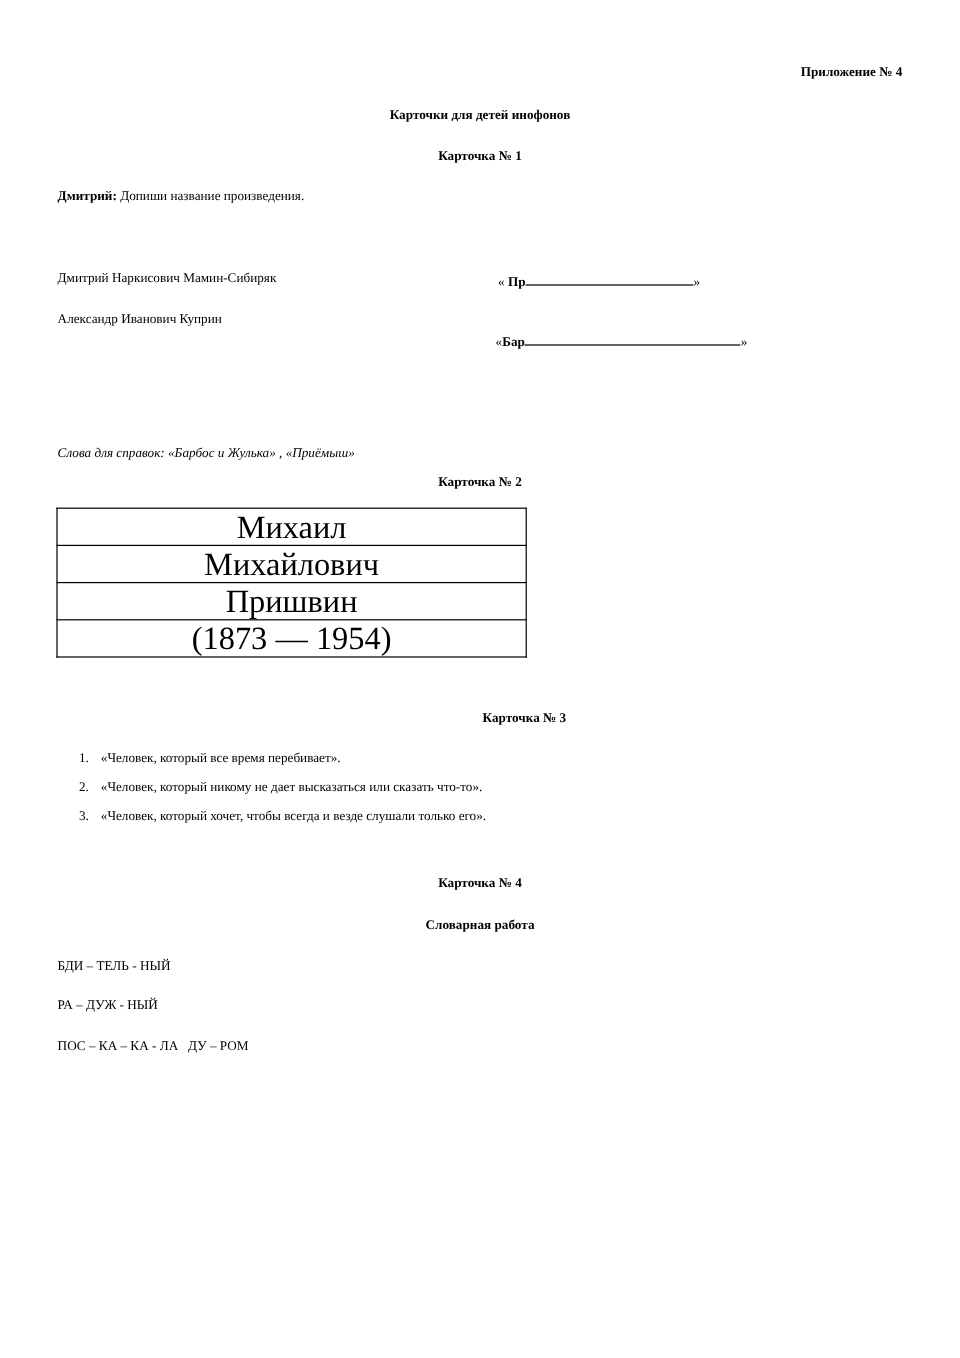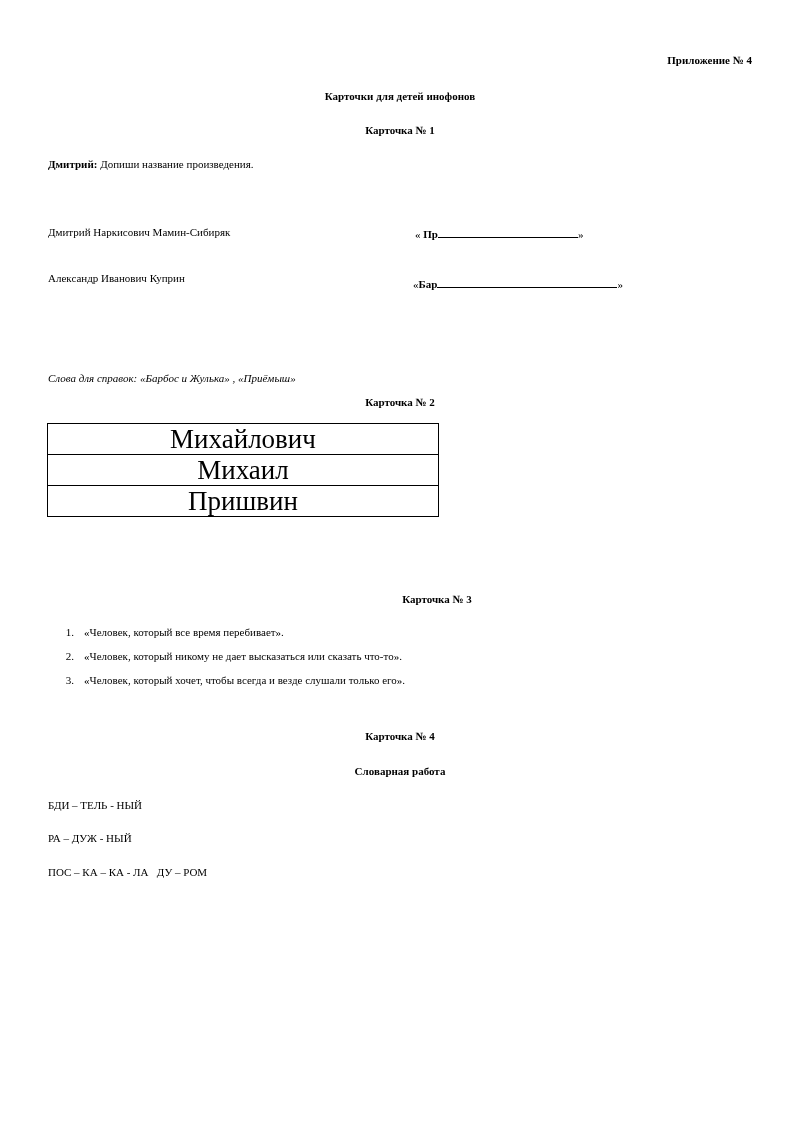"Александр Иванович Куприн" div.abs { margin-top: 12px -> none }
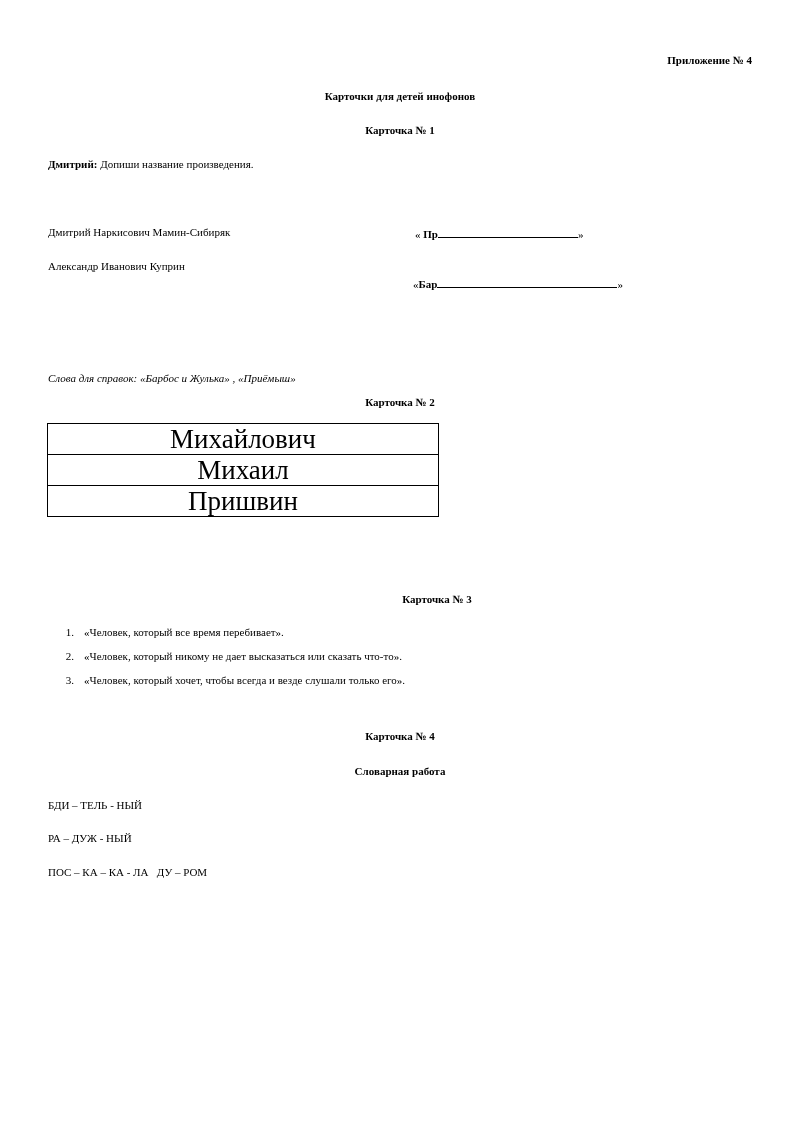"Михайлович" tr { order: before "Михаил" -> after "Михаил" }
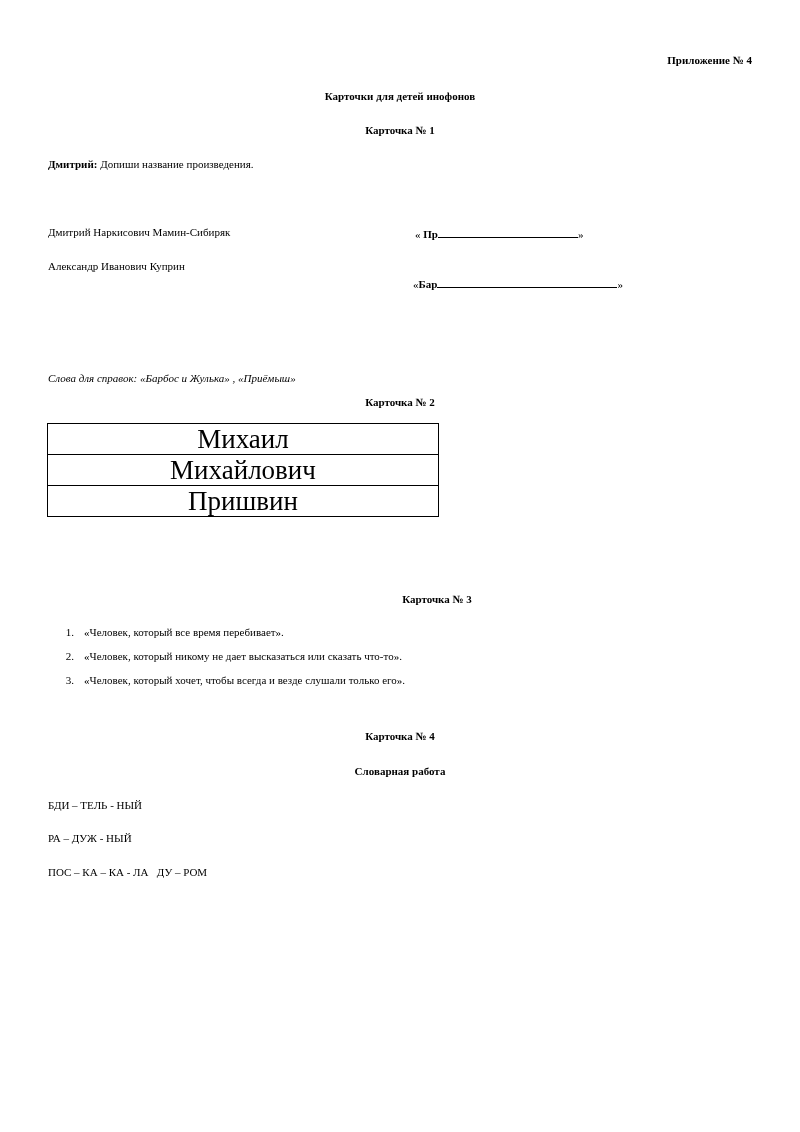"(1873 — 1954)" tr { html: none -> <tr> <td>(1873 — 1954)</td> </tr> }
